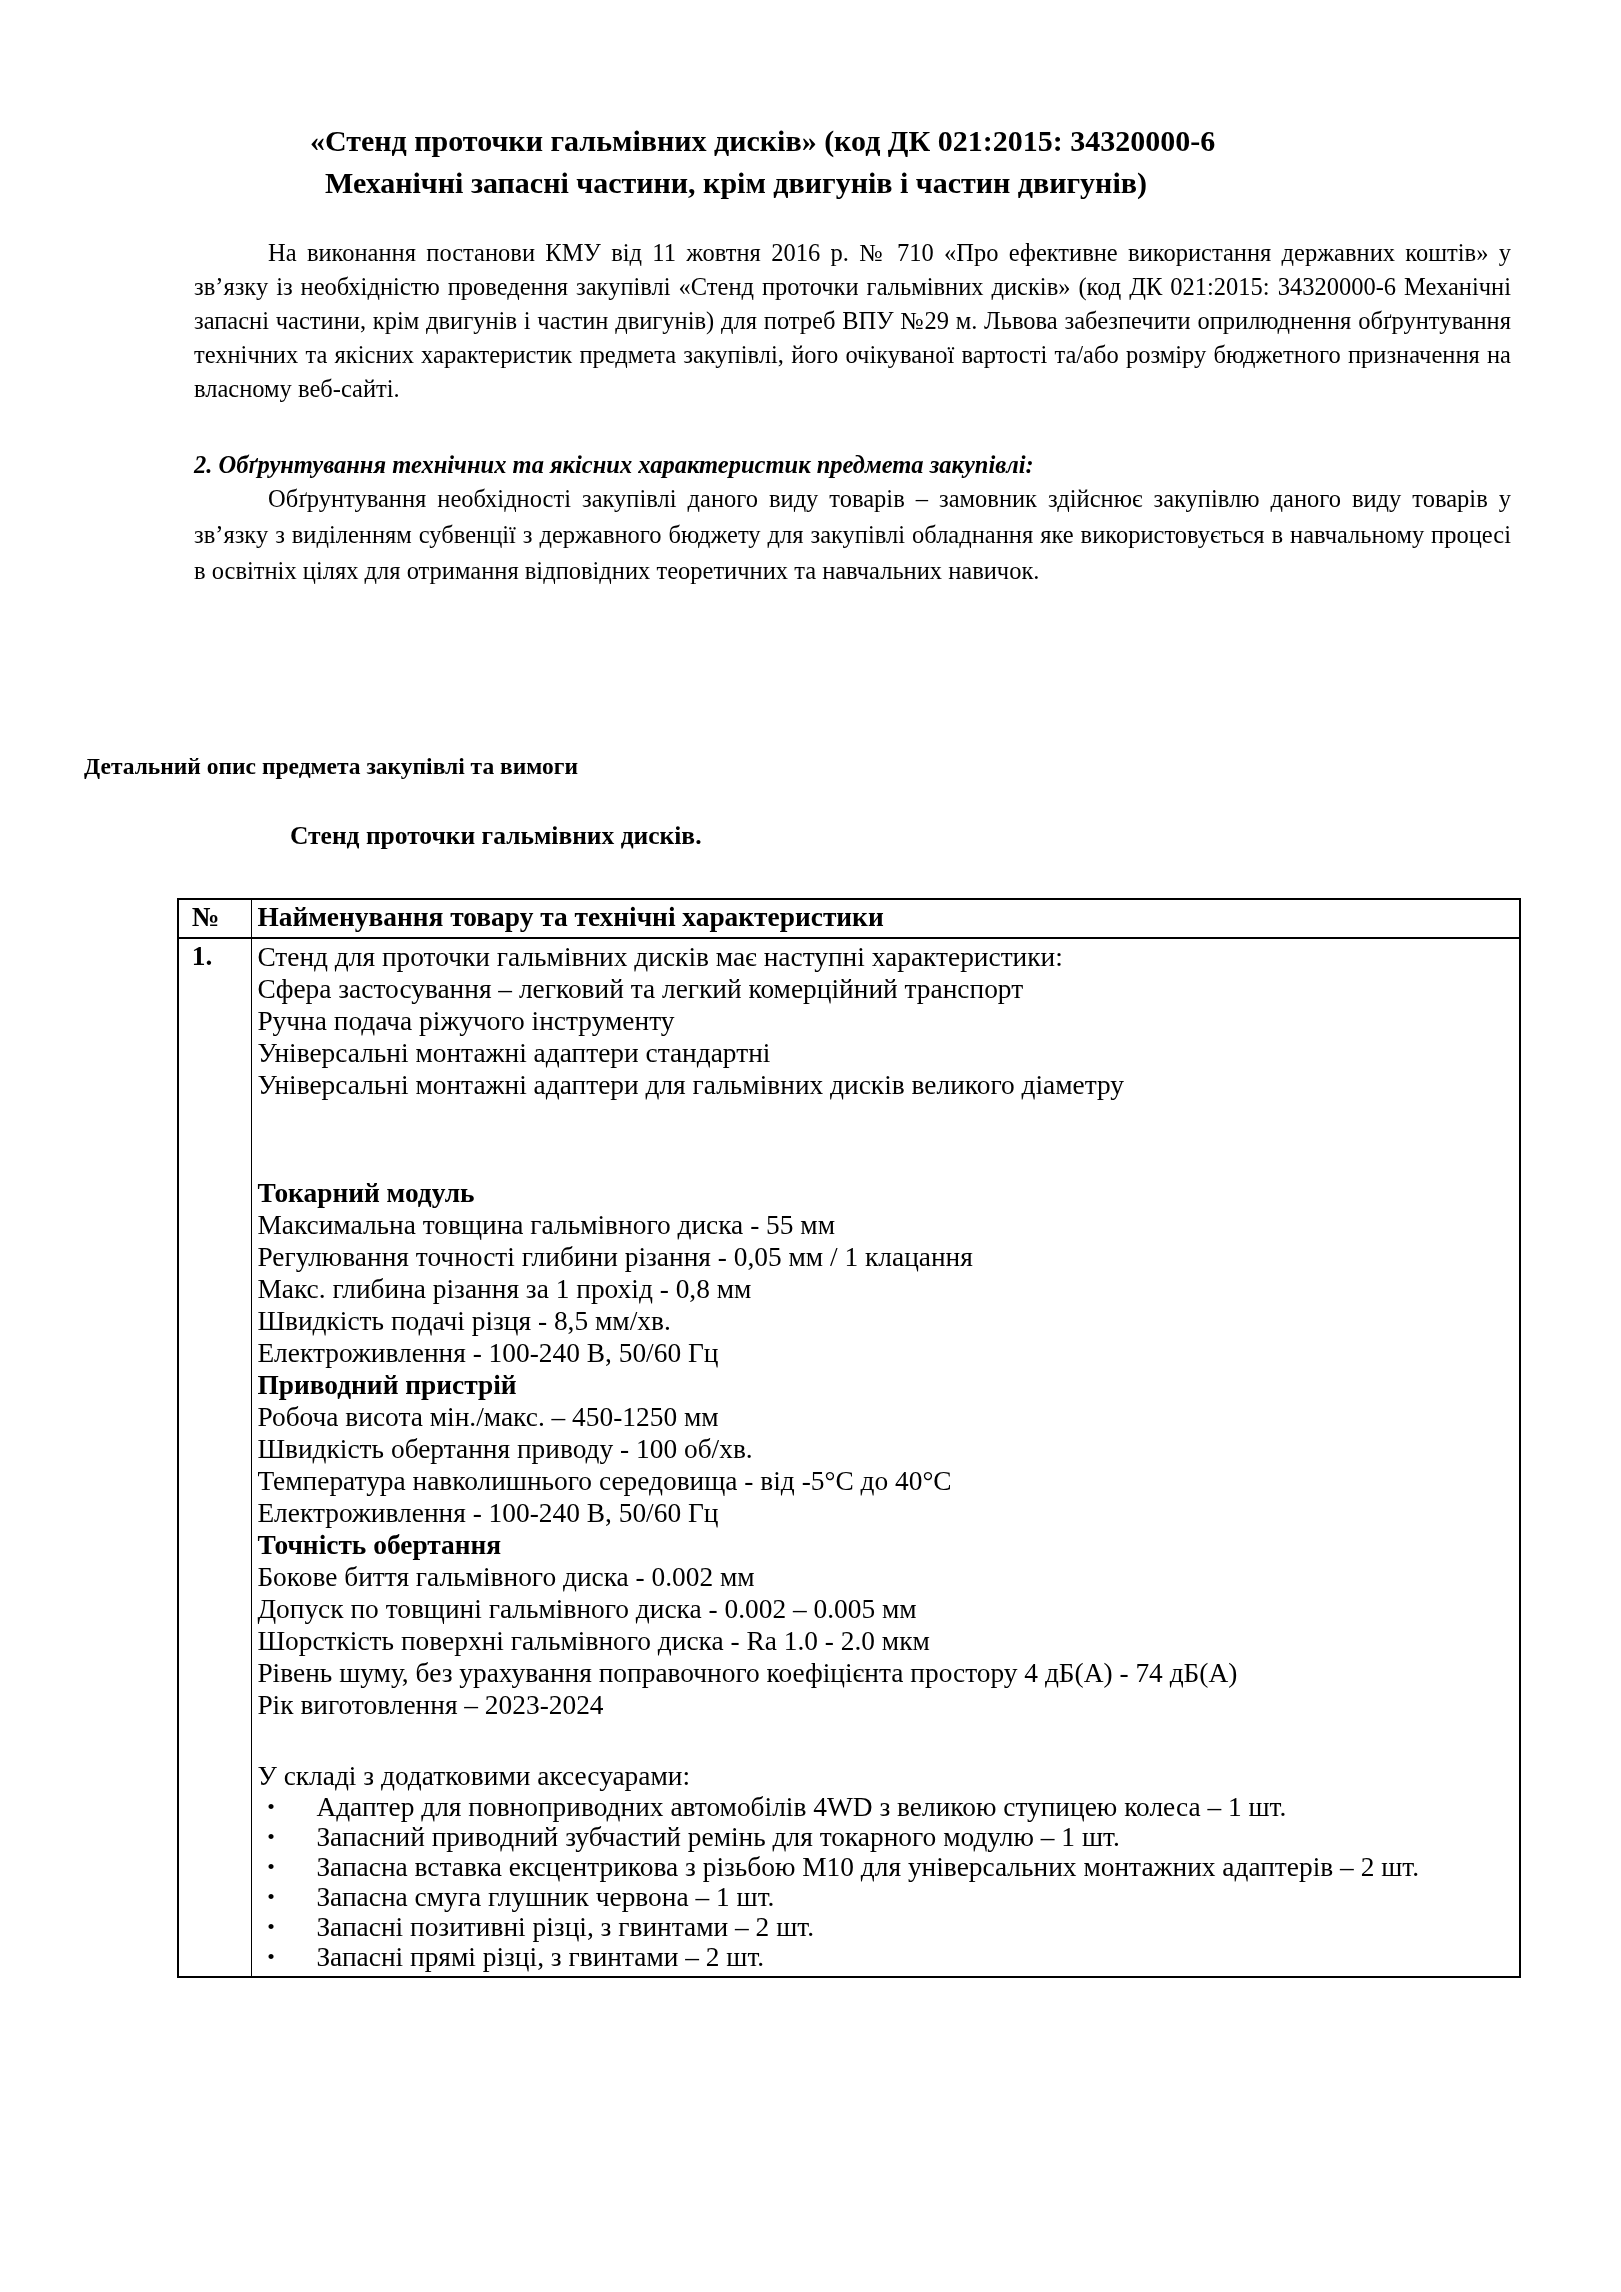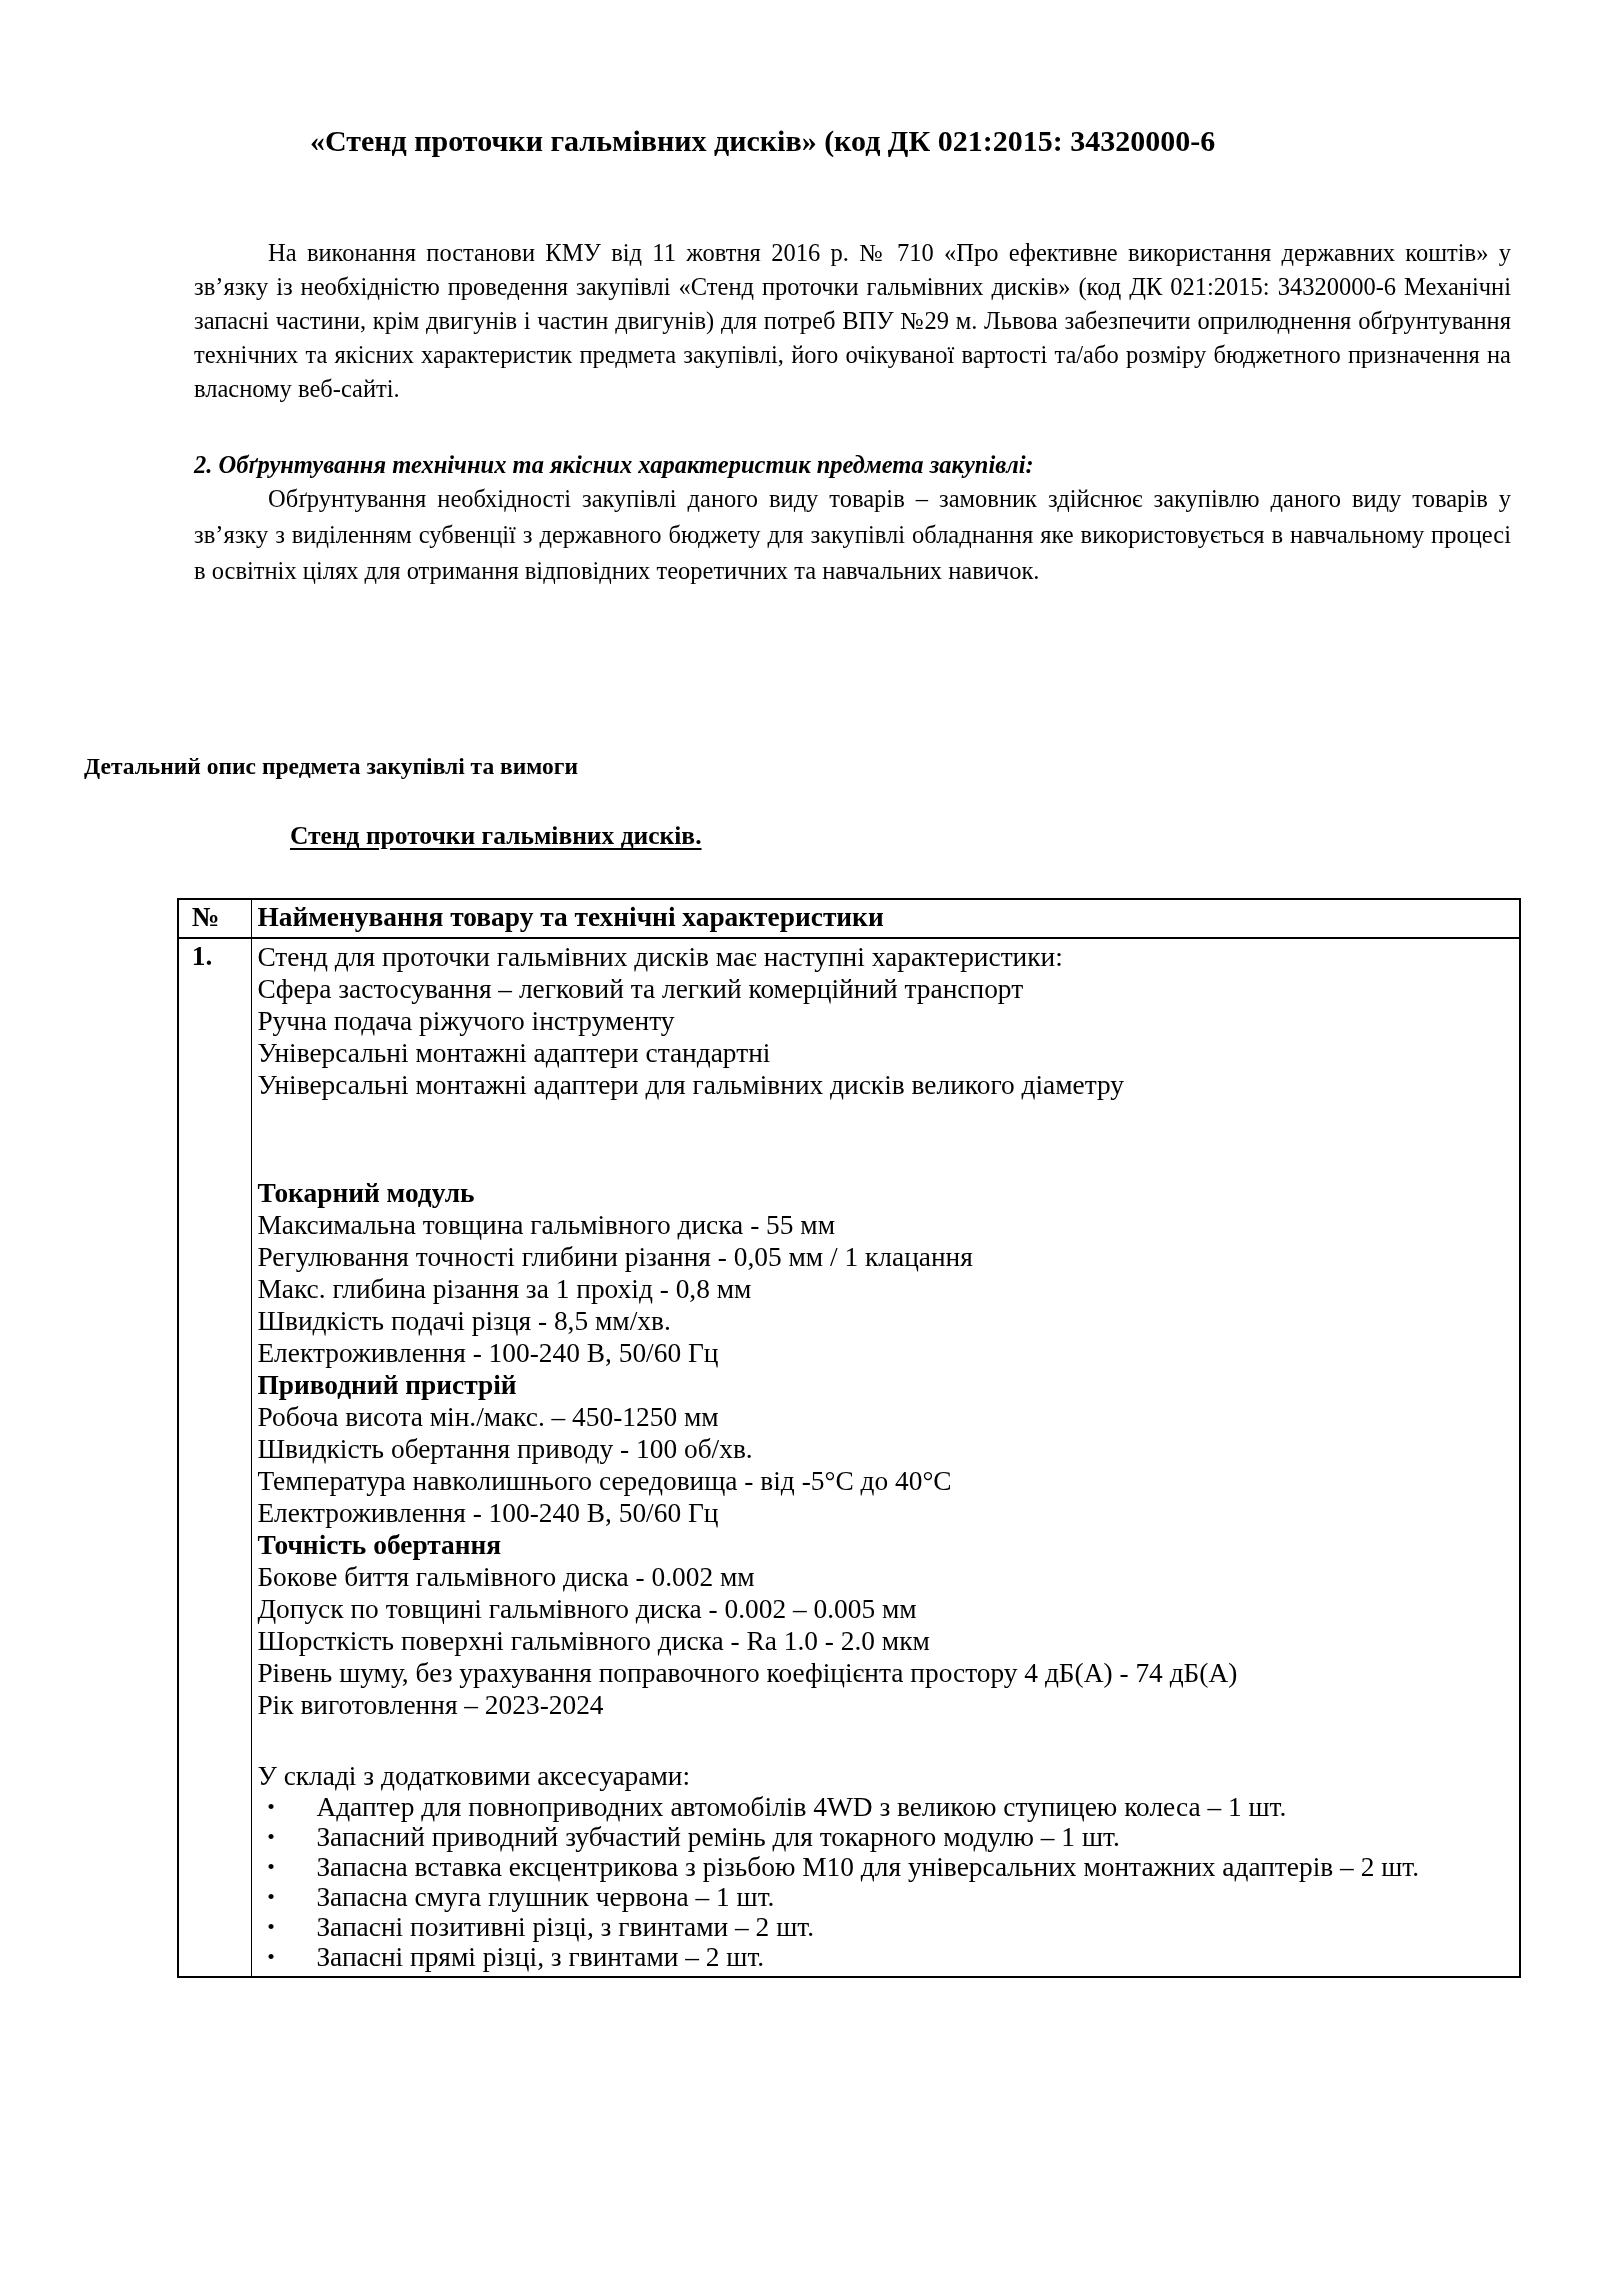"Механічні запасні частини, крім двигунів" div.l2 { html: none -> <div>Механічні запасні частини, крім двигунів і частин двигунів)</div> }
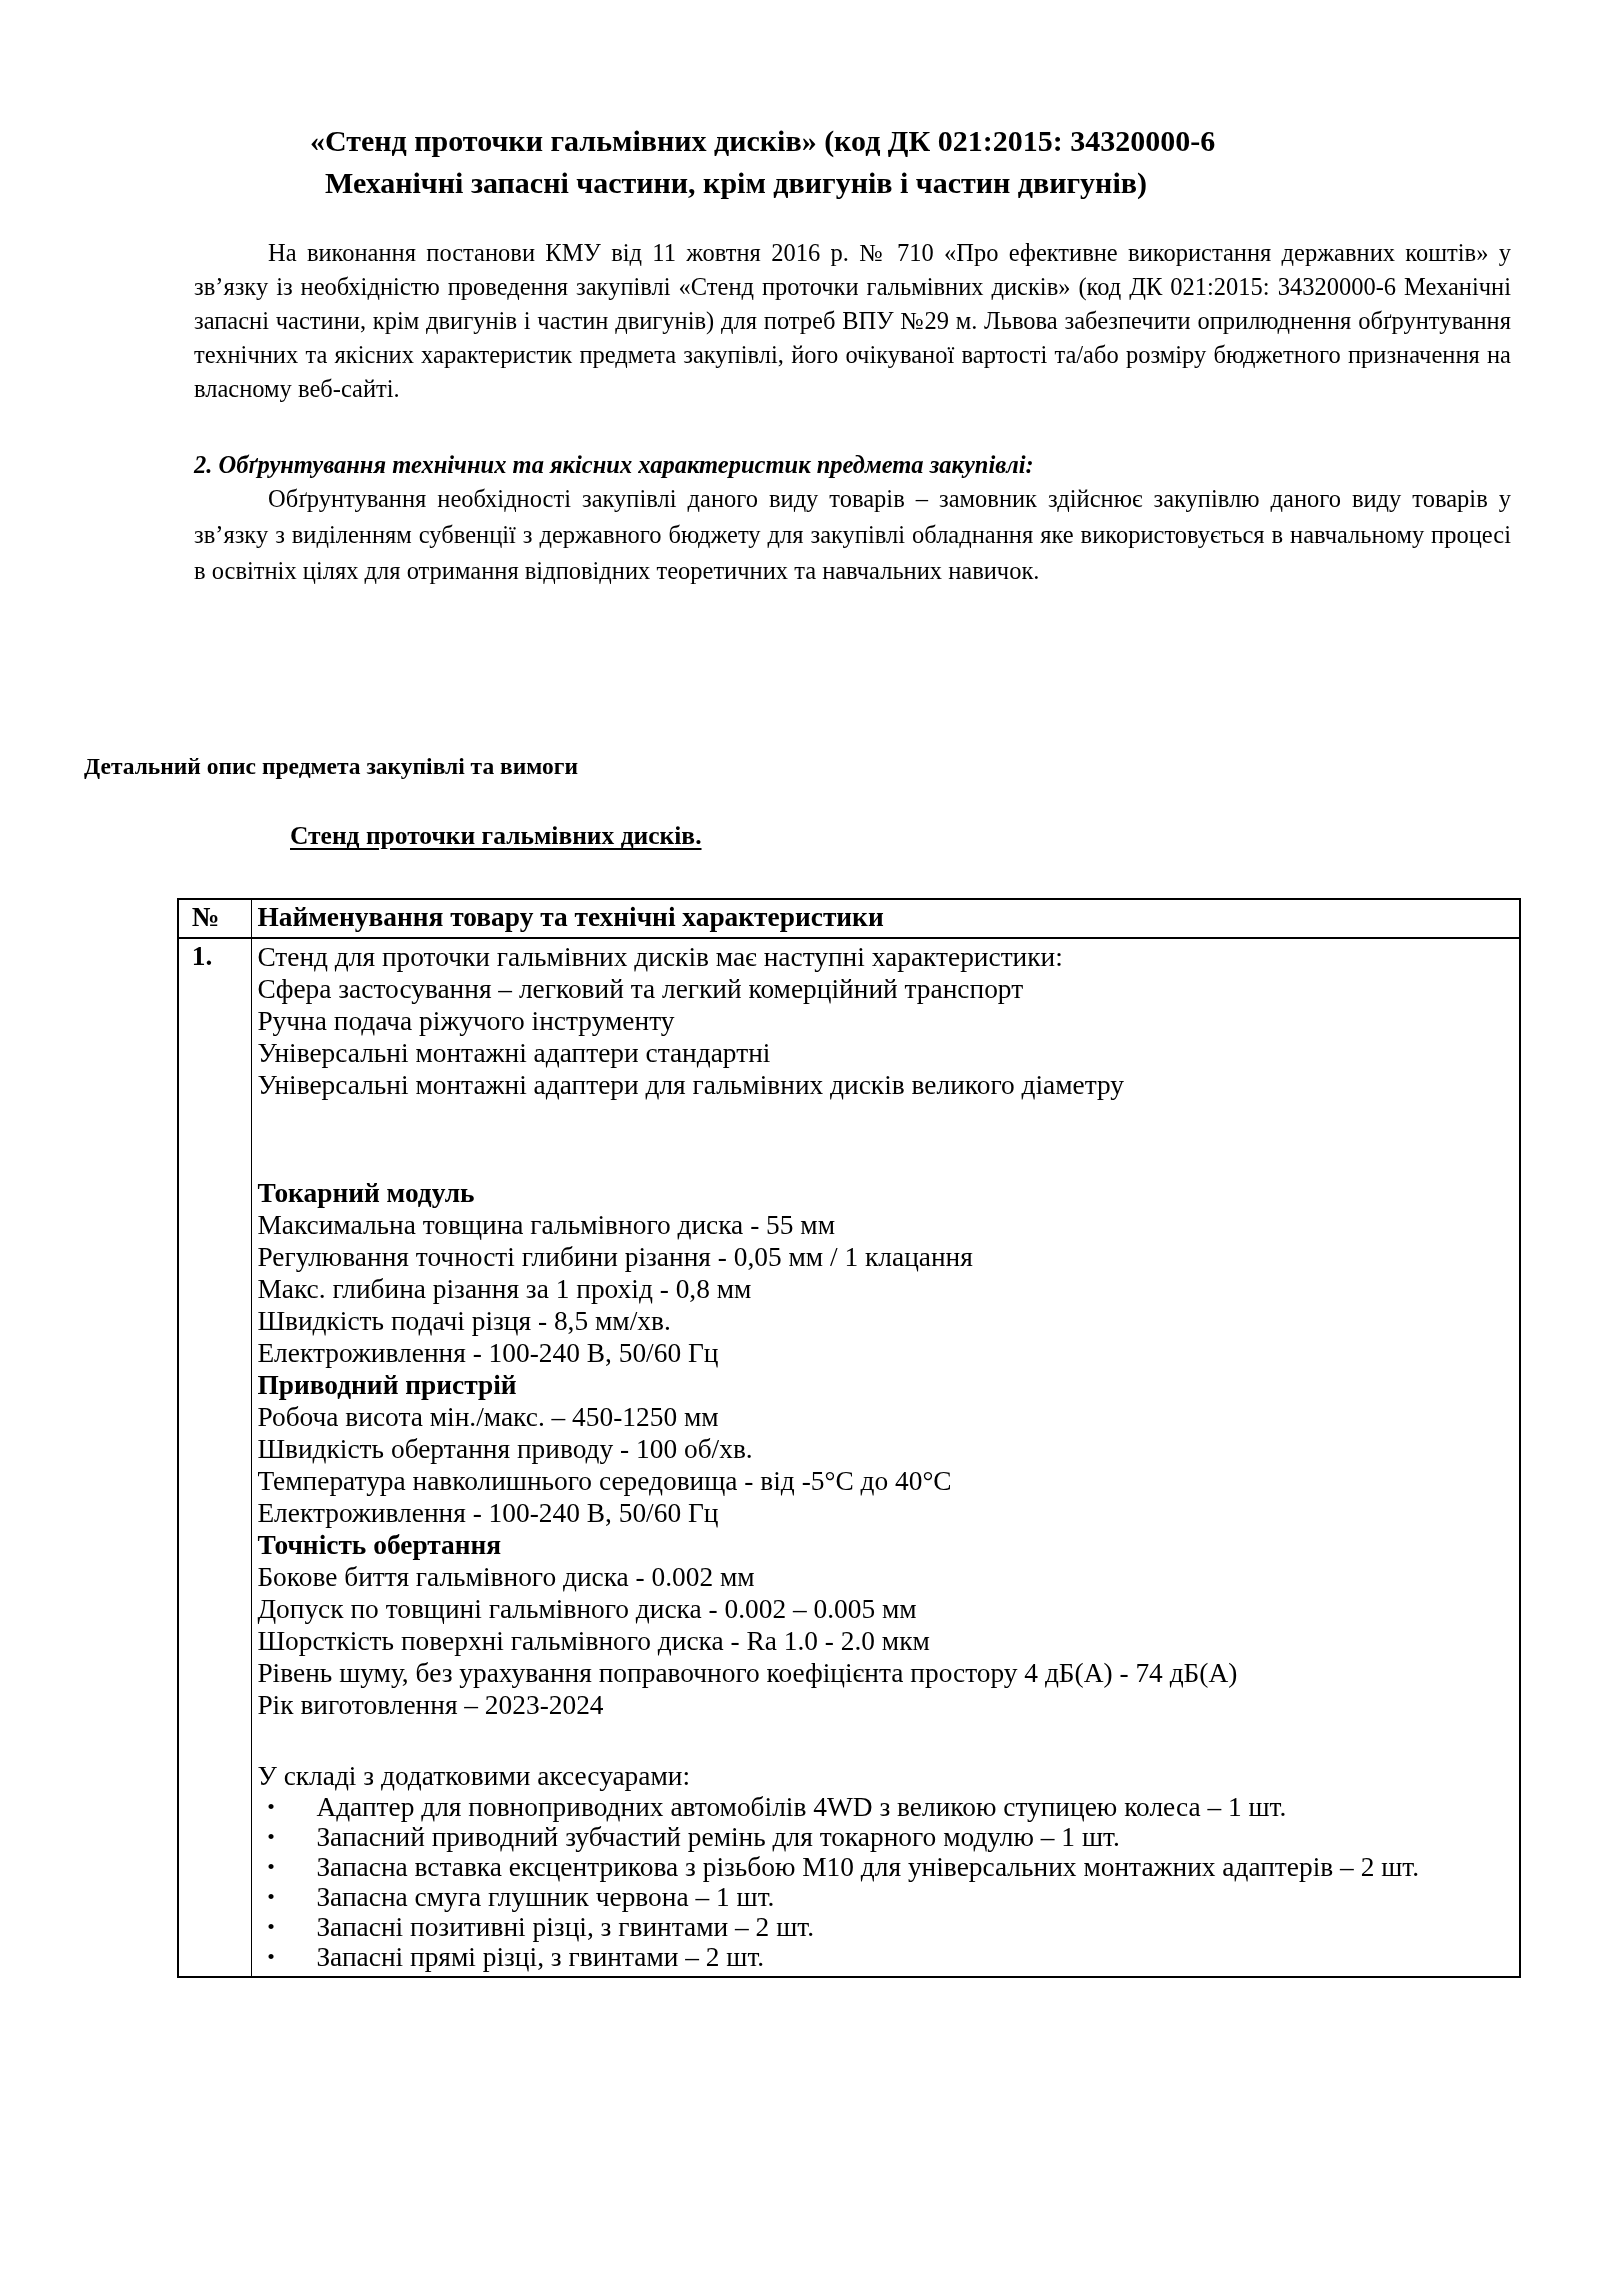"Стенд проточки гальмівних дисків." .item-head { text-decoration: underline -> none }
